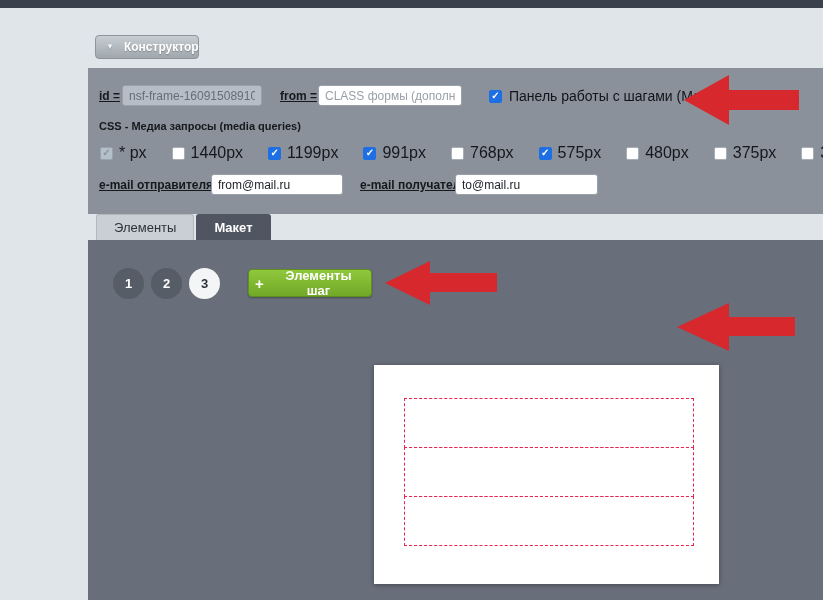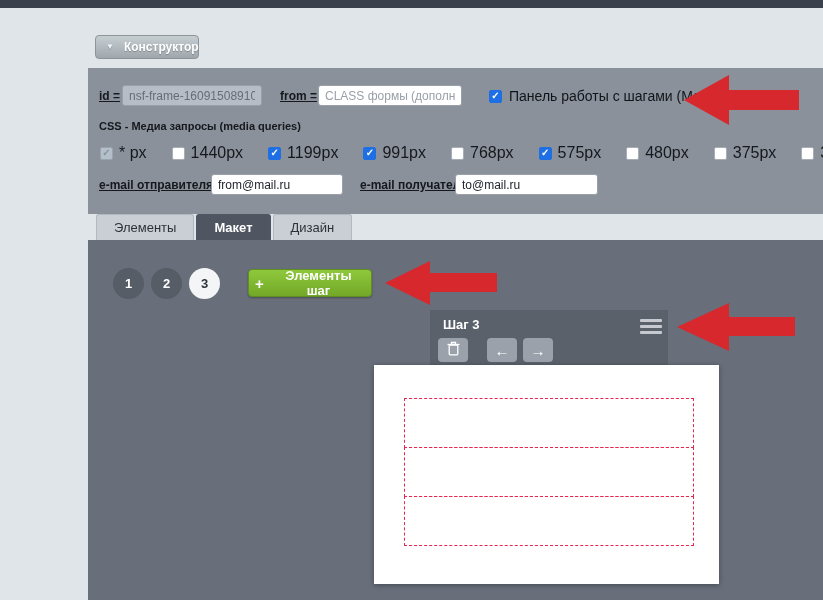"Дизайн" div.tab { html: <div>Дизайн</div> -> none }
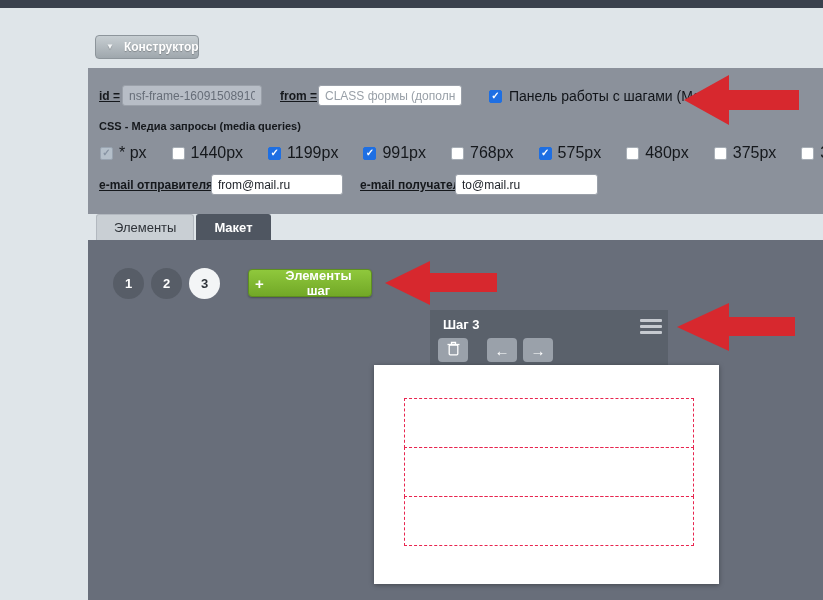"Шаг 3" div.step-panel { html: <div> <div>Шаг 3</div> <div> <div></div> <div></div> <div></div> </div> <button> <span> <svg> <g> <rect></rect> <path></path> <path></path> </g> </svg> </span> </button> <button> <span>←</span> </button> <button> <span>→</span> </button> </div> -> none }
